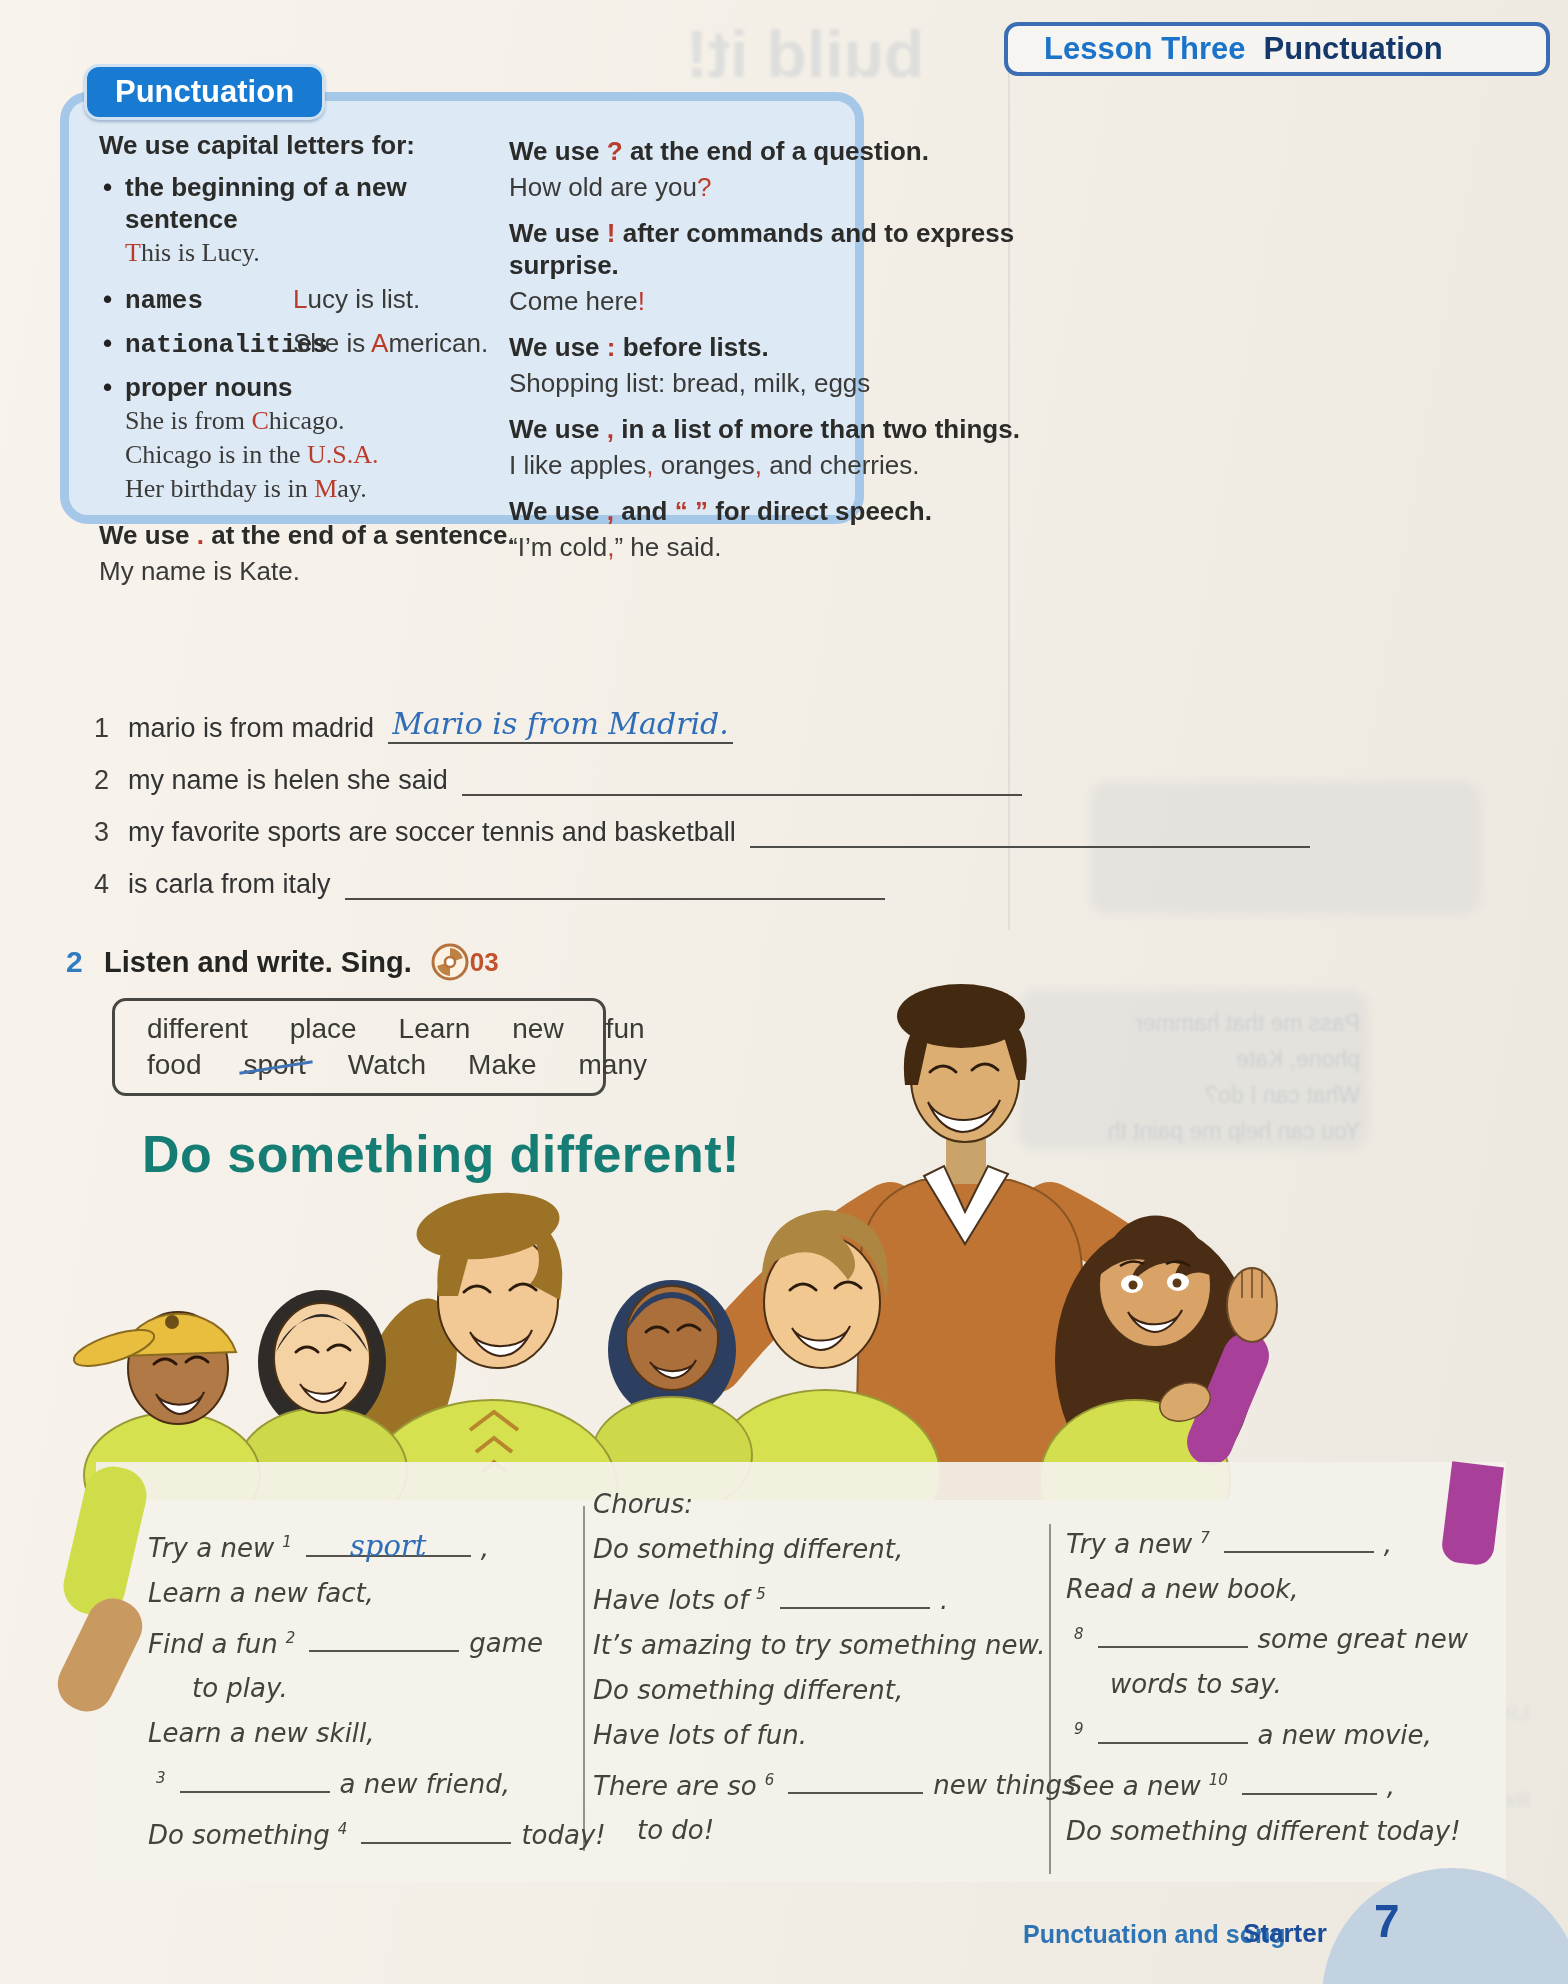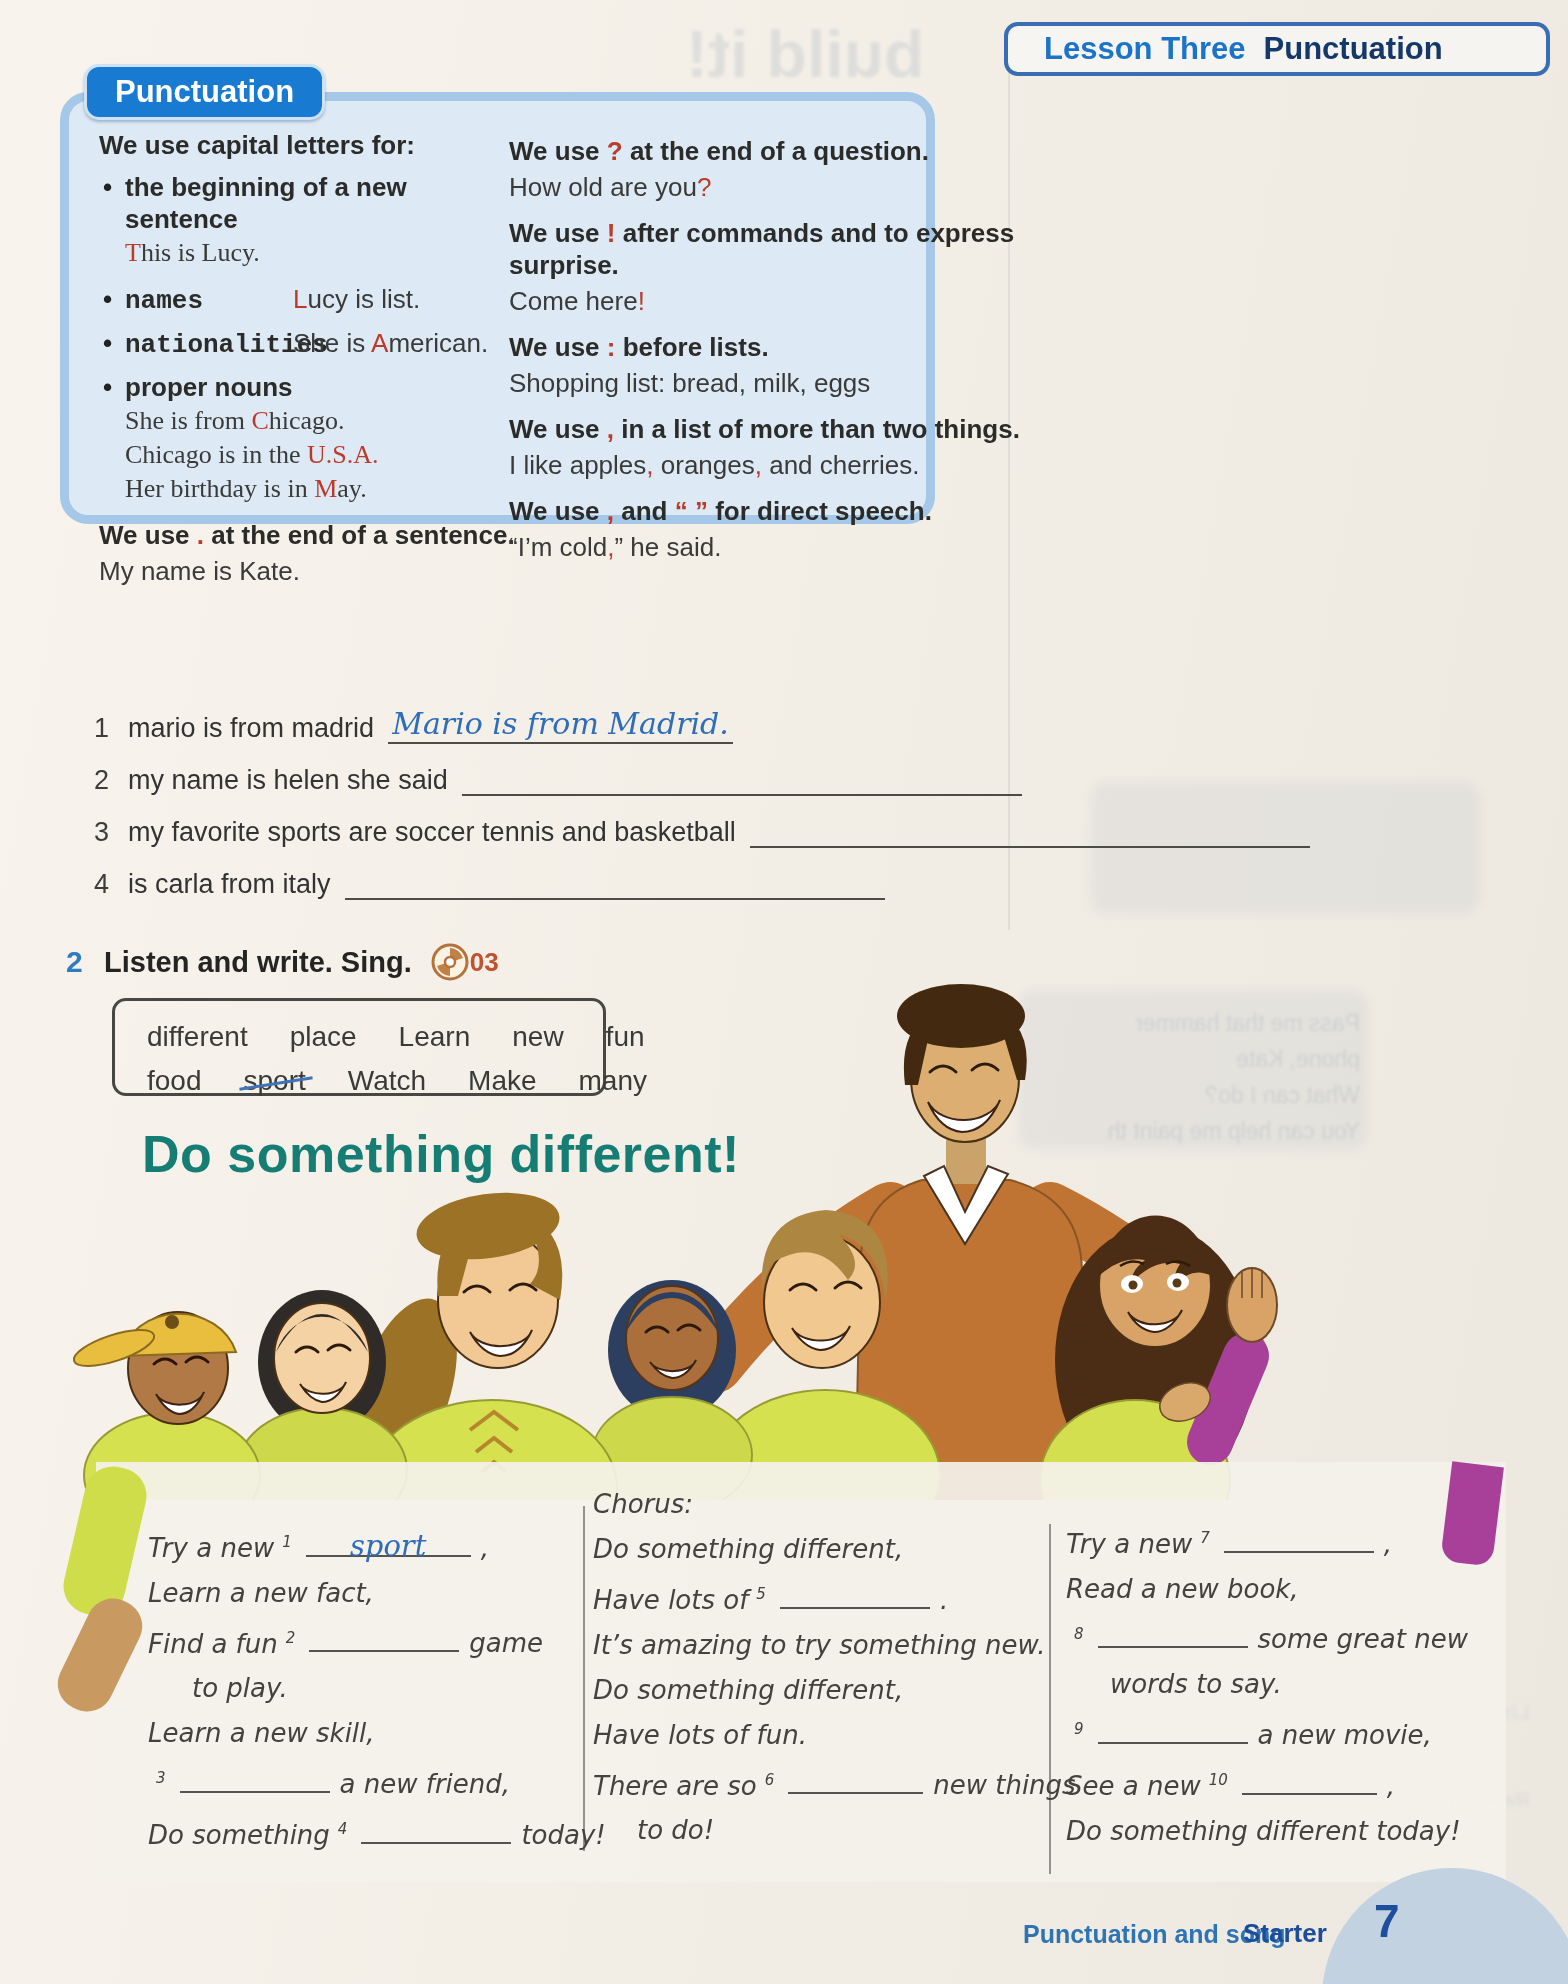"We use capital letters for:" #rules-panel { width: 875px -> 804px }
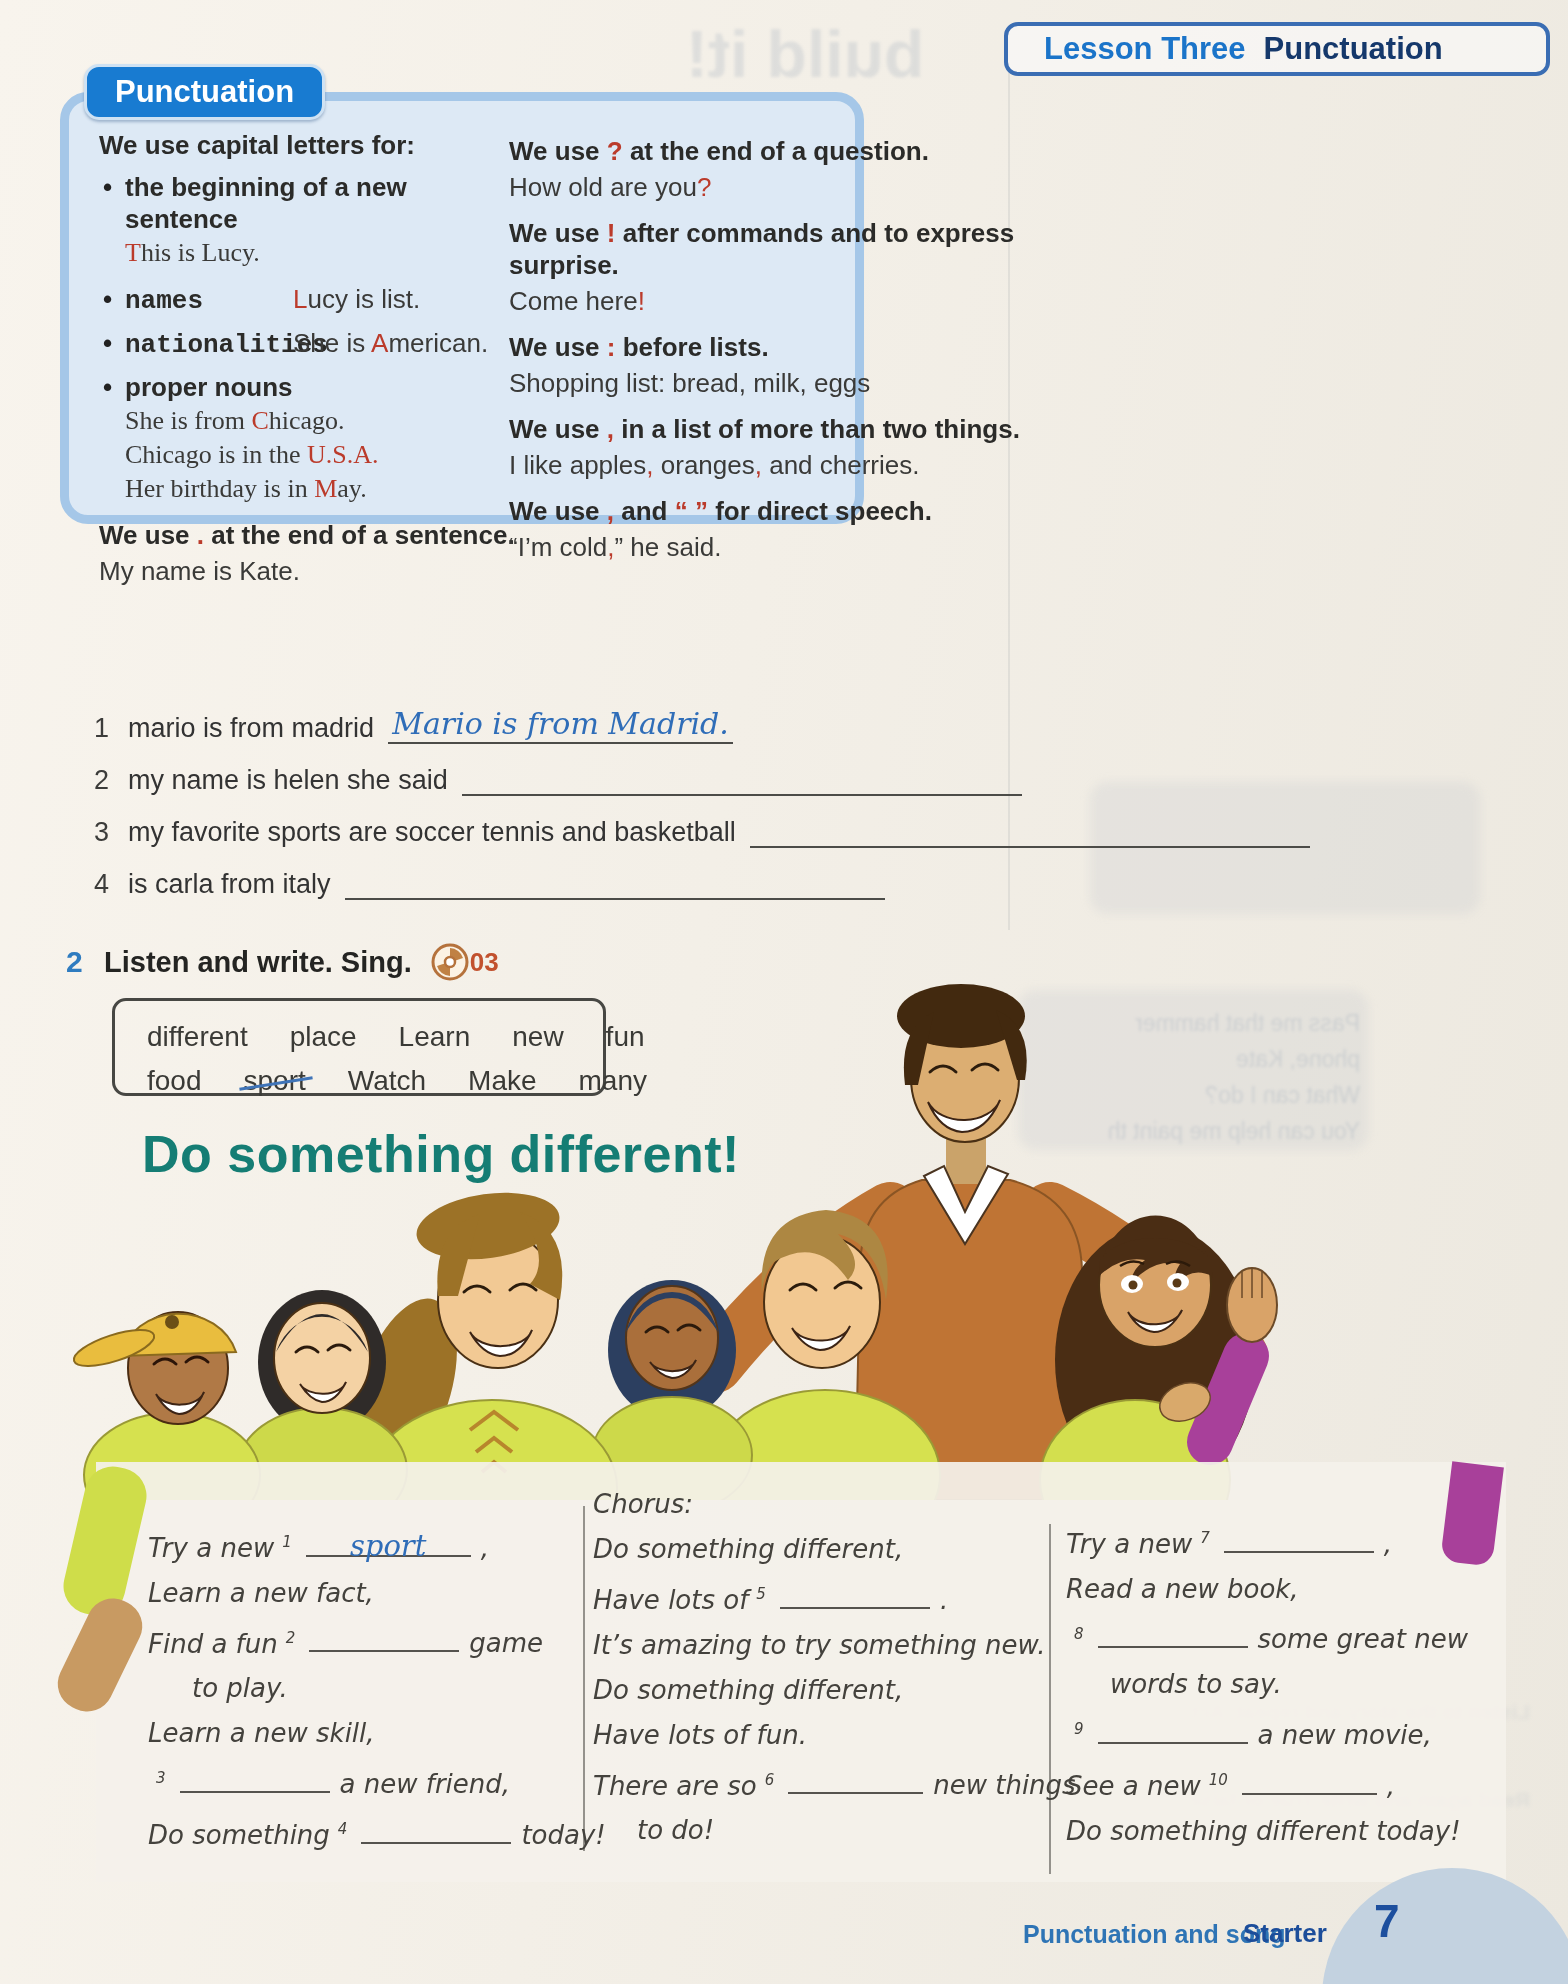"different" .wrow { margin-top: 12px -> 4px }
